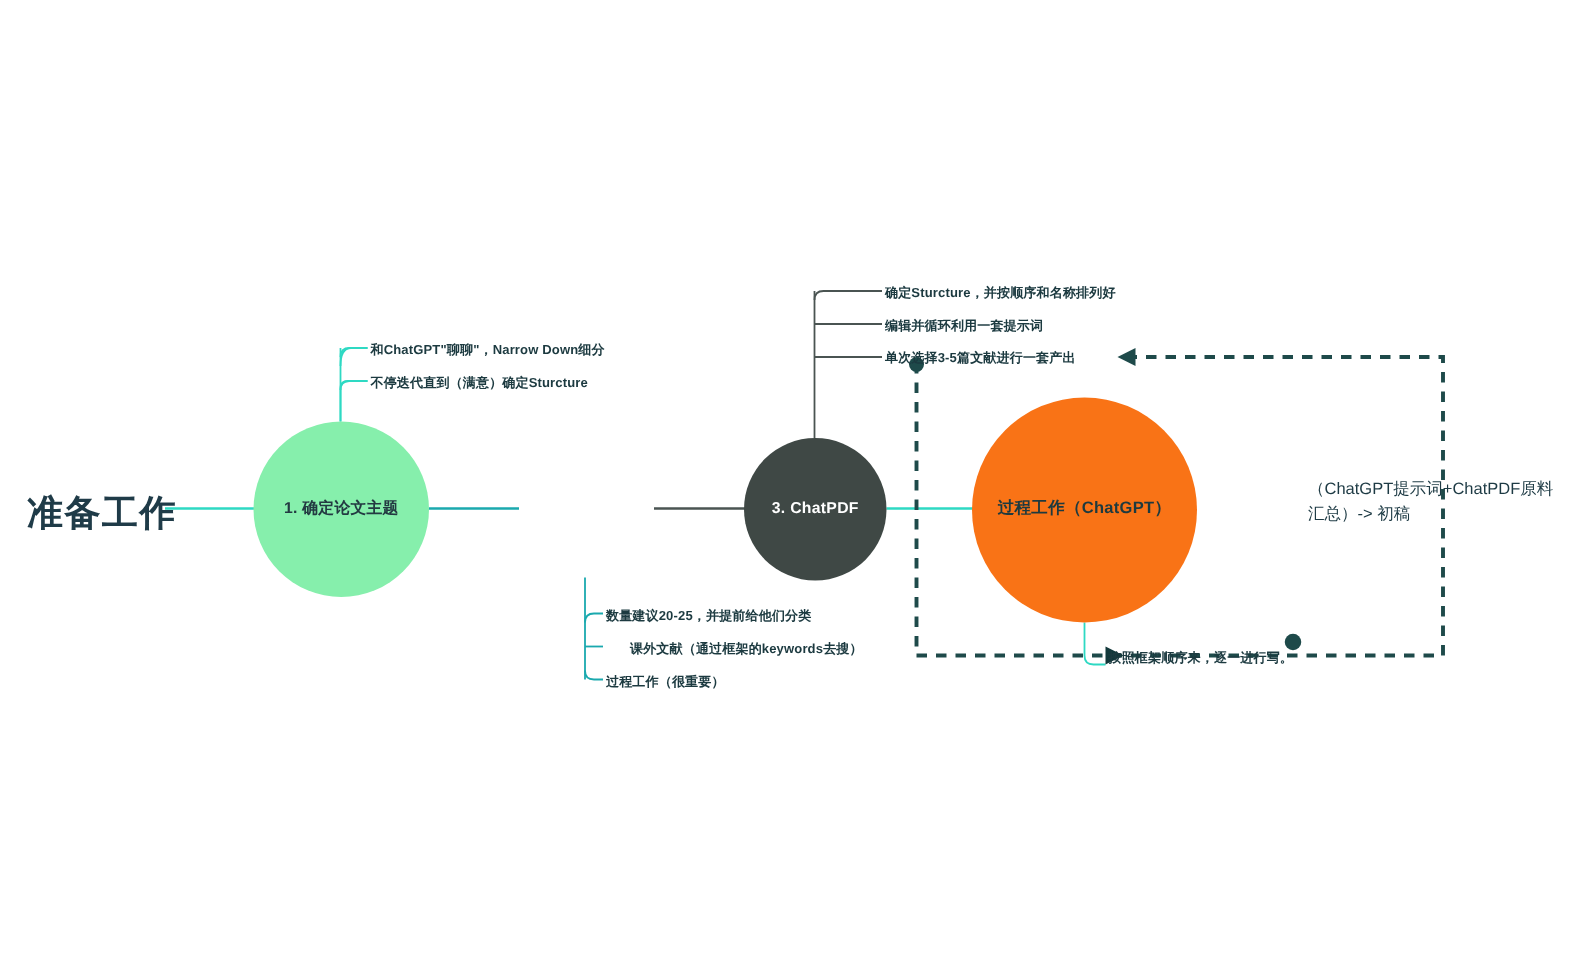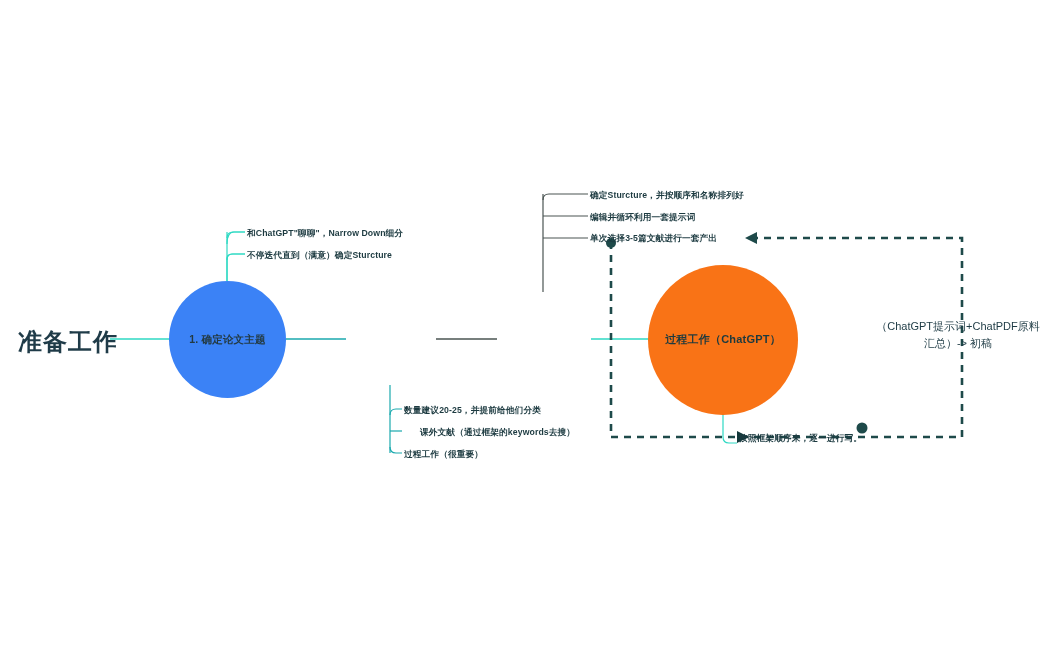"（ChatGPT提示词+ChatPDF原料汇总）-> 初稿" .outcome-text { text-align: center -> left }
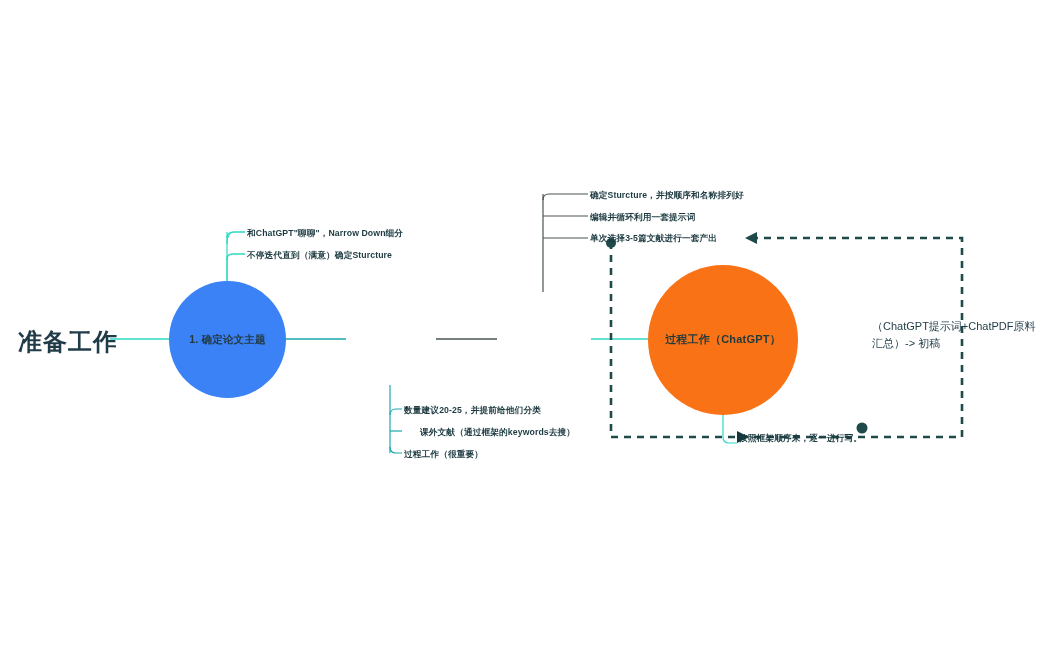"1. 确定论文主题" .node-1 { background: #3b82f6 -> #86efac }
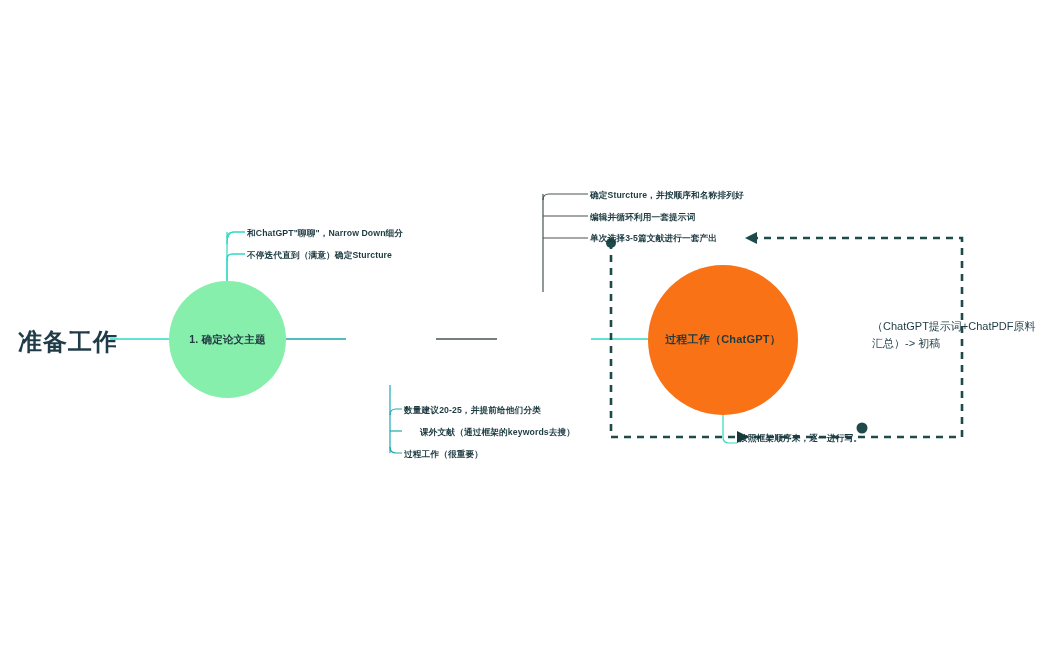"3. ChatPDF" div.node { html: none -> <div> <span>3. ChatPDF</span> </div> }
